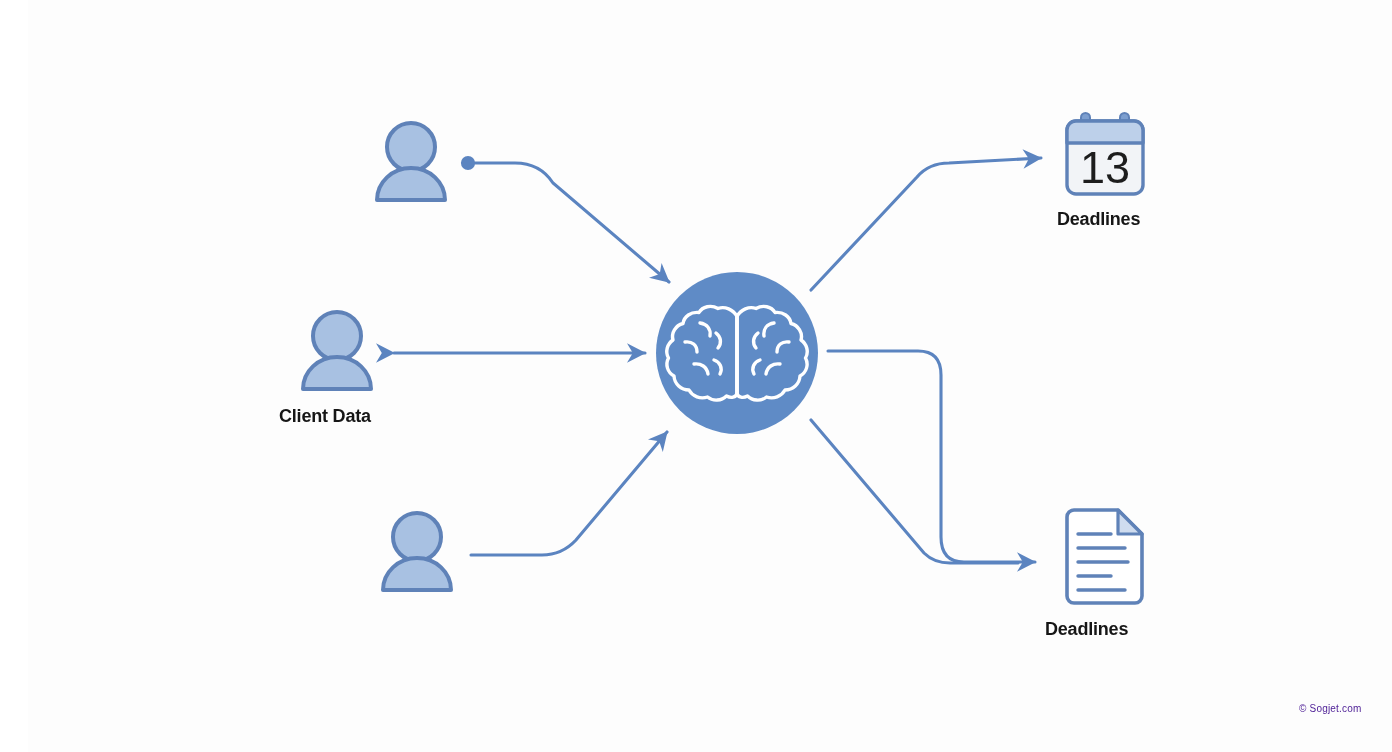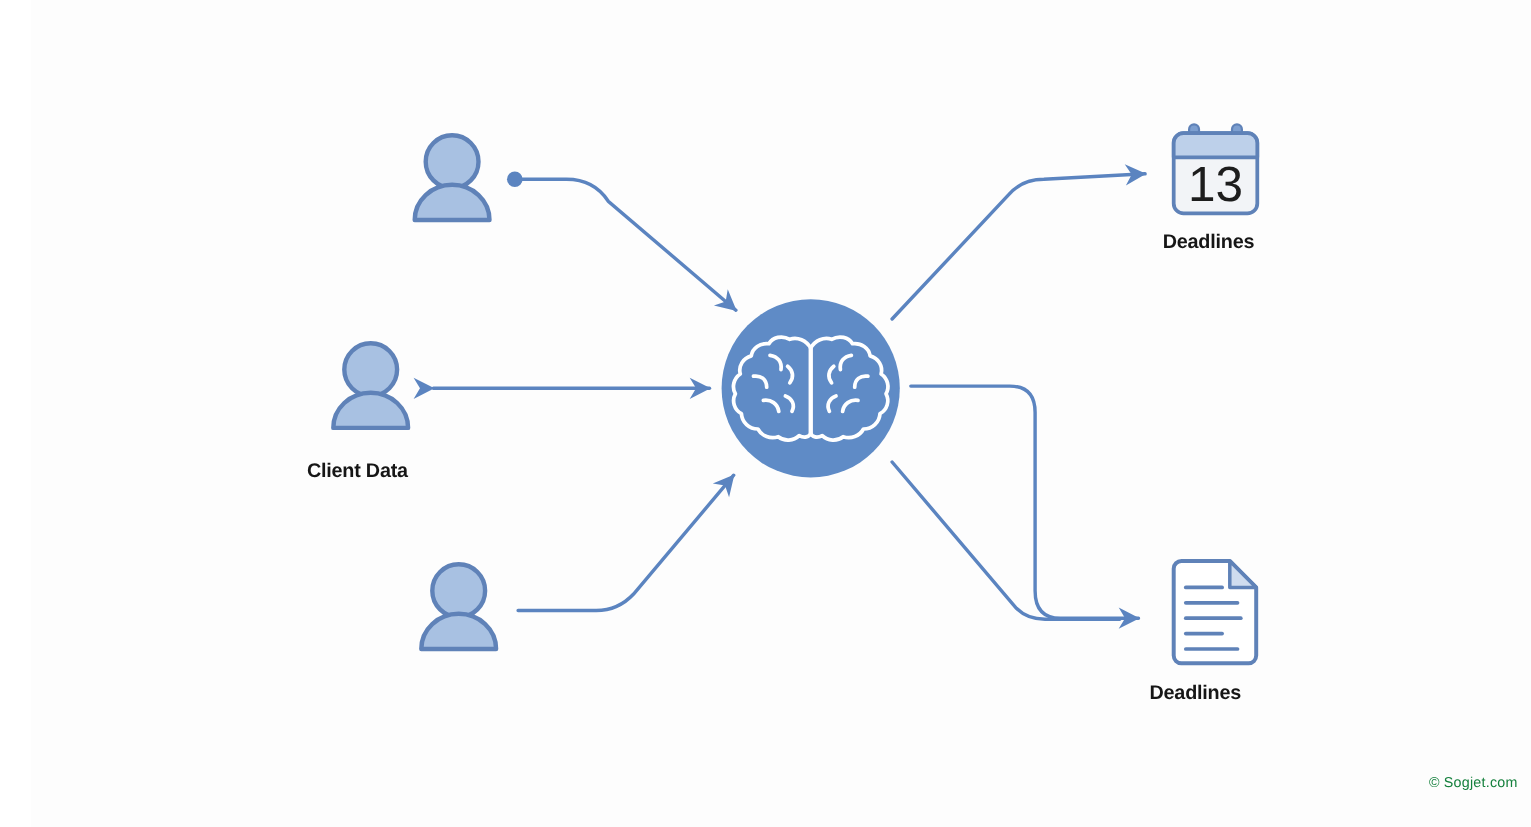"Client Data" #label-client-data { top: 418px -> 406px }
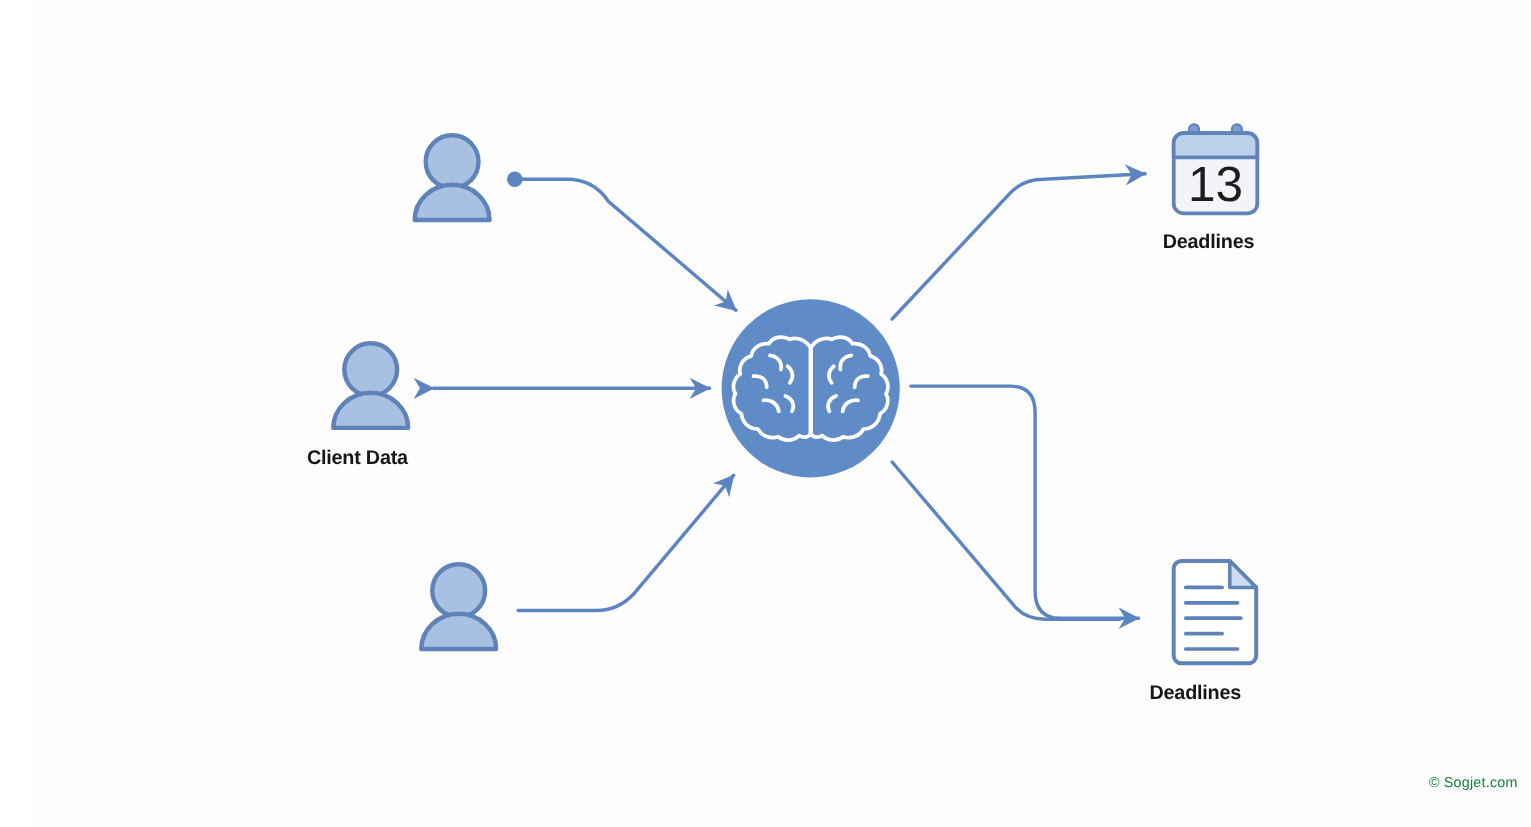"© Sogjet.com" #watermark { color: #15803d -> #4c1d95; font-size: 13px -> 10px }
